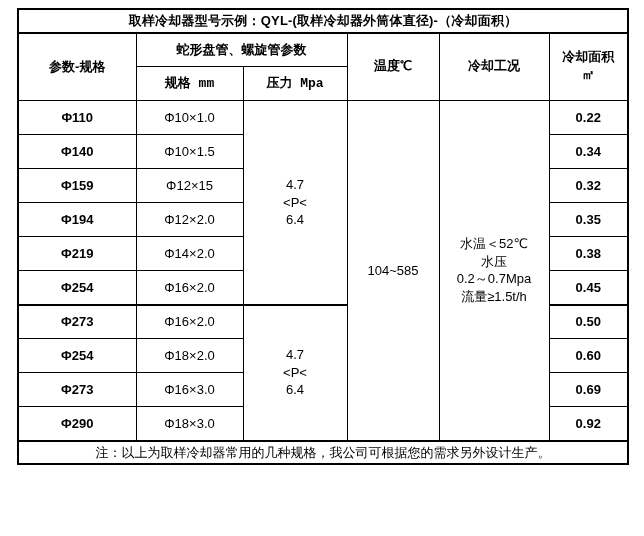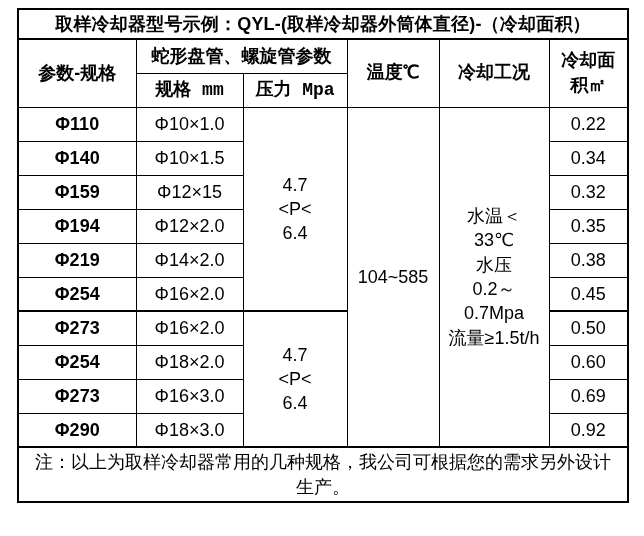"取样冷却器型号示例：QYL-(取样冷却器外筒体直径)-（冷却面积）" table.spec td { font-size: 18px -> 13px }
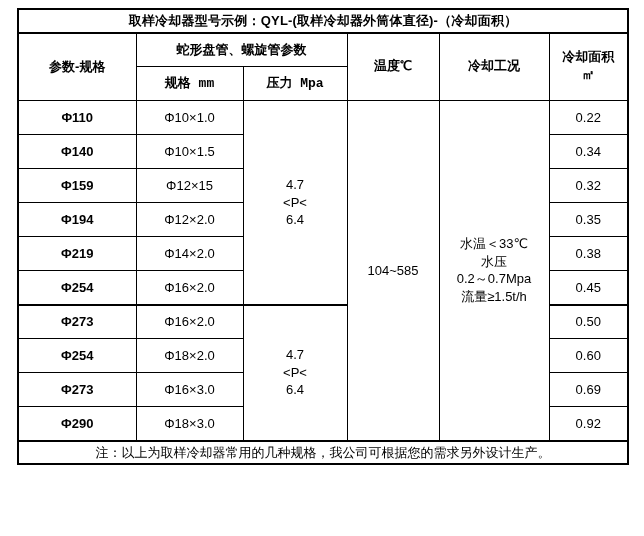"0.22" .spec-val { font-weight: none -> bold }
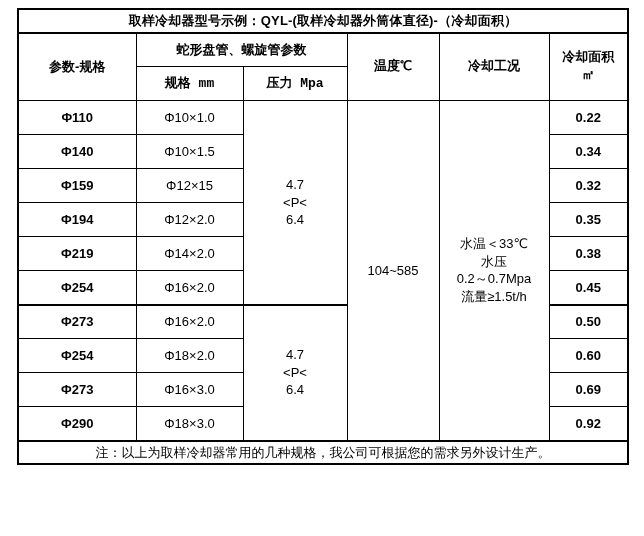"水温＜33℃" div { text: 33 -> 52 }
